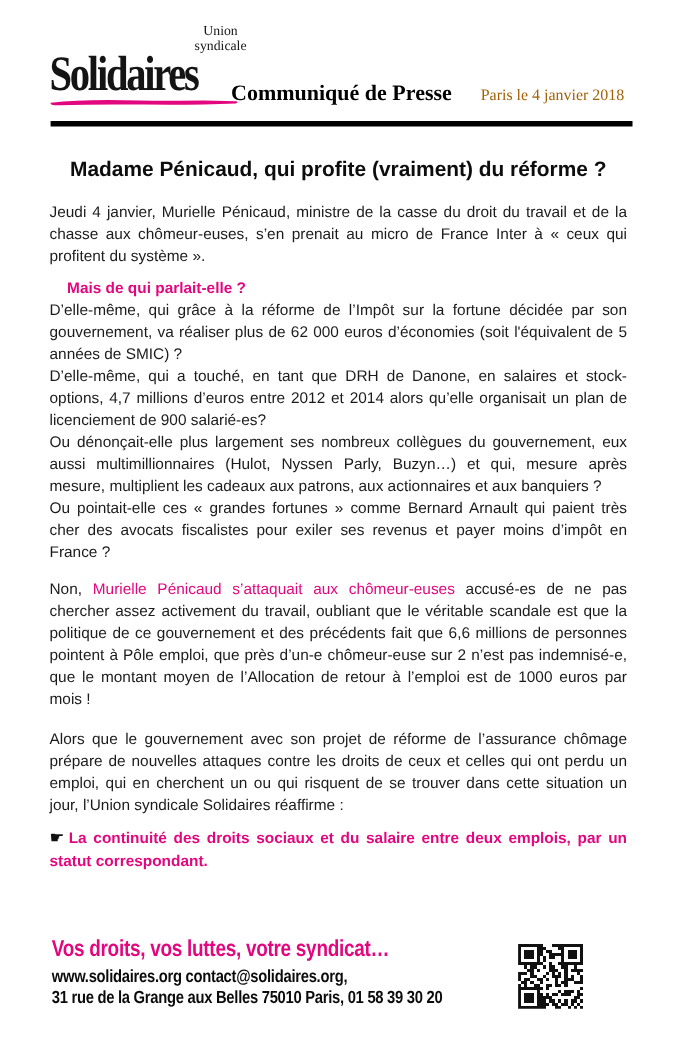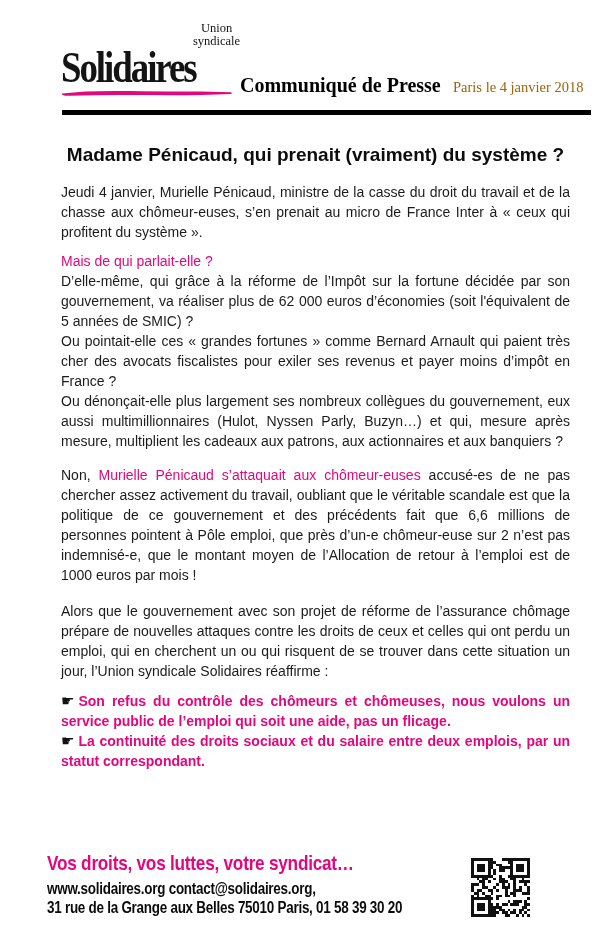"Union" #page { padding-left: 16px -> none }
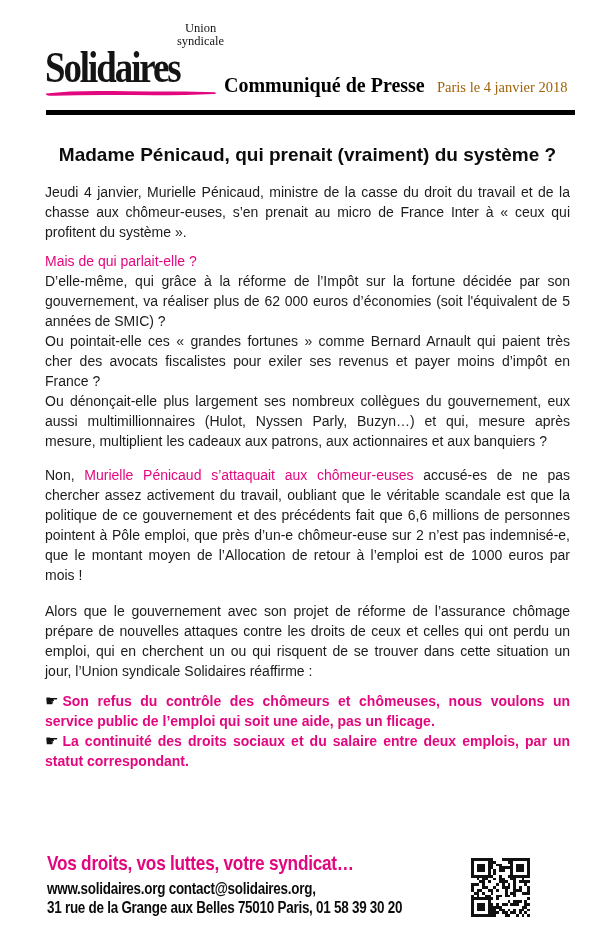"Communiqué de Presse" .doc-type { left: 224px -> 210px }
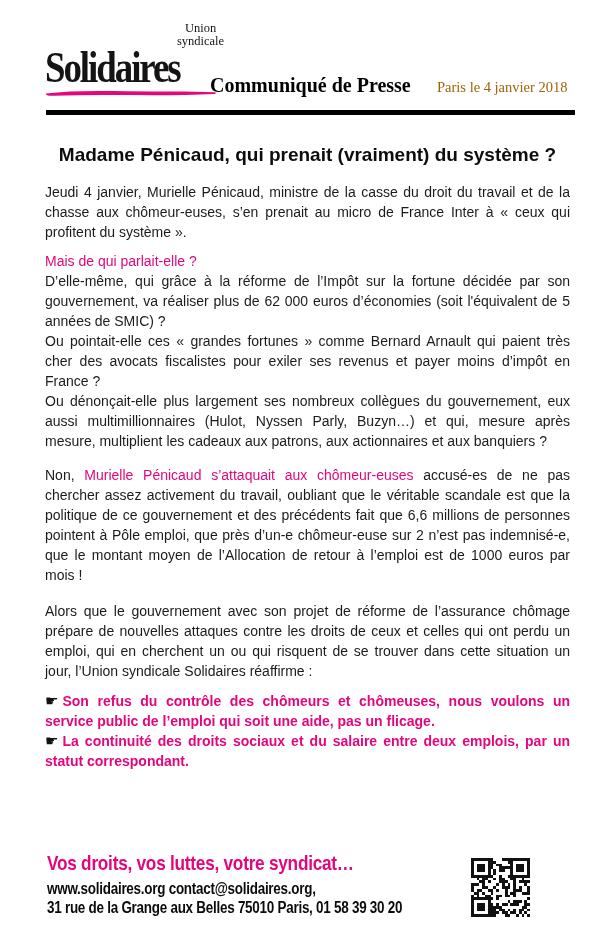"Madame Pénicaud, qui prenait (vraiment)" h1.title { text: prenait (vraiment) du système -> profite (vraiment) du réforme }
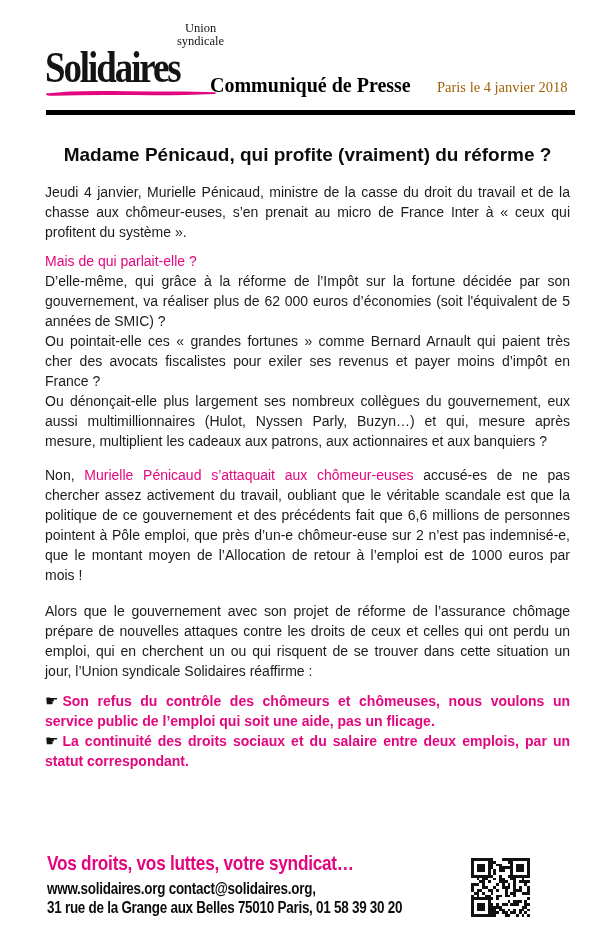"Mais de qui parlait-elle ?" .q-heading { font-weight: normal -> bold; margin: 9px 0 0 0 -> 9px 0 0 16px }
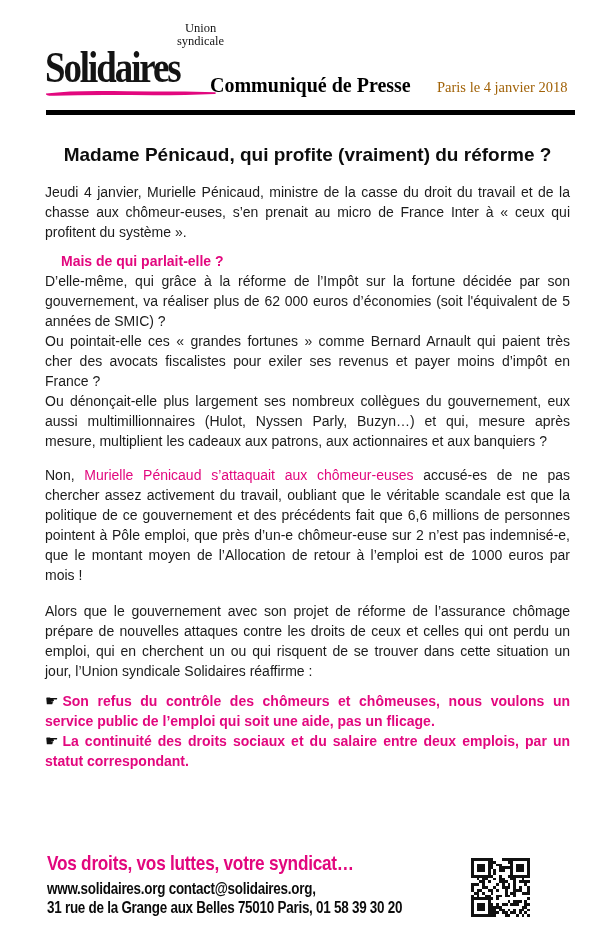"D’elle-même, qui a touché, en" p.body-p { html: none -> <p>D’elle-même, qui a touché, en tant que DRH de Danone, en salaires et stock-options, 4,7 millions d’euros entre 2012 et 2014 alors qu’elle organisait un plan de licenciement de 900 salarié-es?</p> }
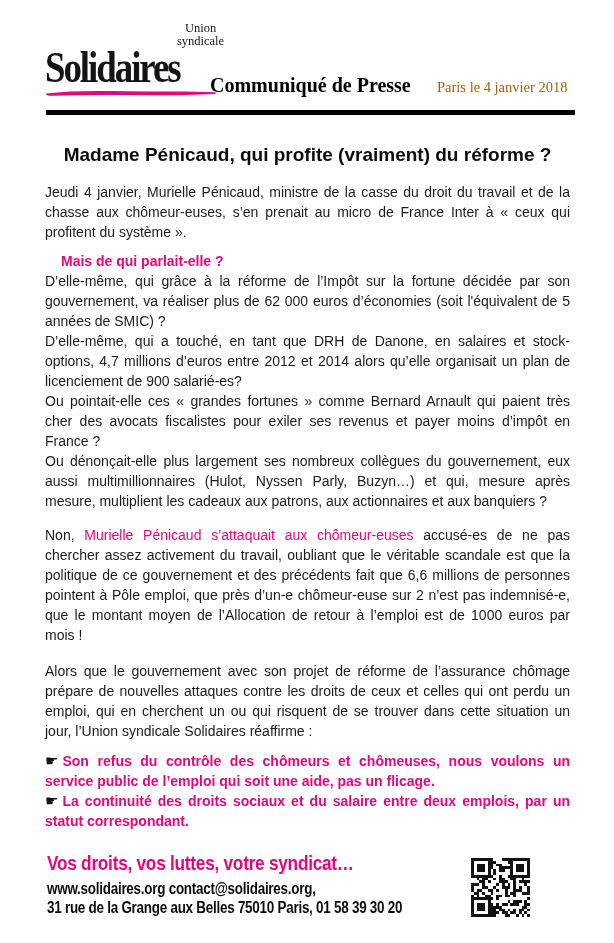"Ou pointait-elle ces « grandes" p.body-p { order: before "Ou dénonçait-elle plus largement ses" -> after "Ou dénonçait-elle plus largement ses" }
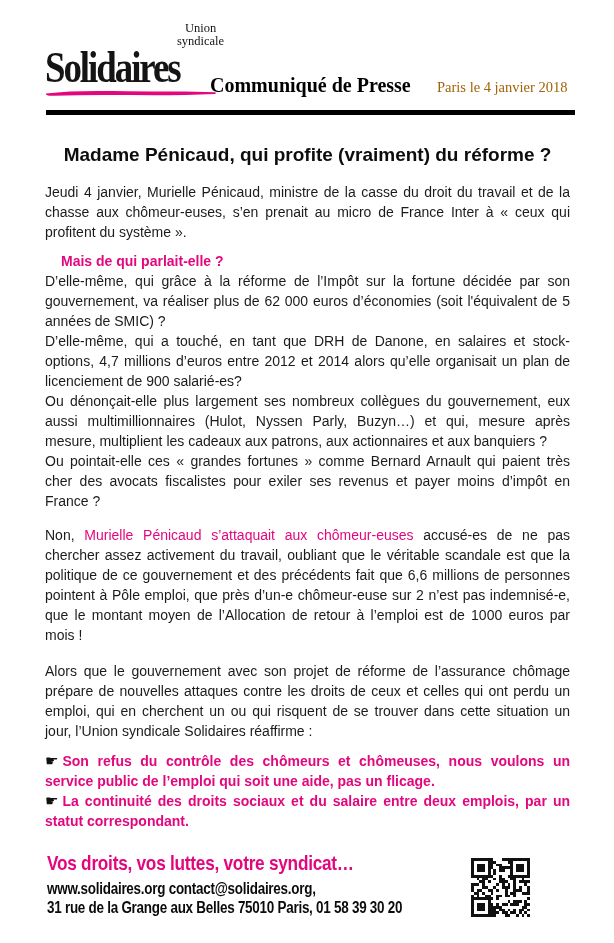"☛ Son refus du contrôle" p.bullet { html: <p><span>☛</span><span>Son refus du contrôle des chômeurs et chômeuses, nous voulons un service public de l’emploi qui soit une aide, pas un flicage.</span></p> -> none }
